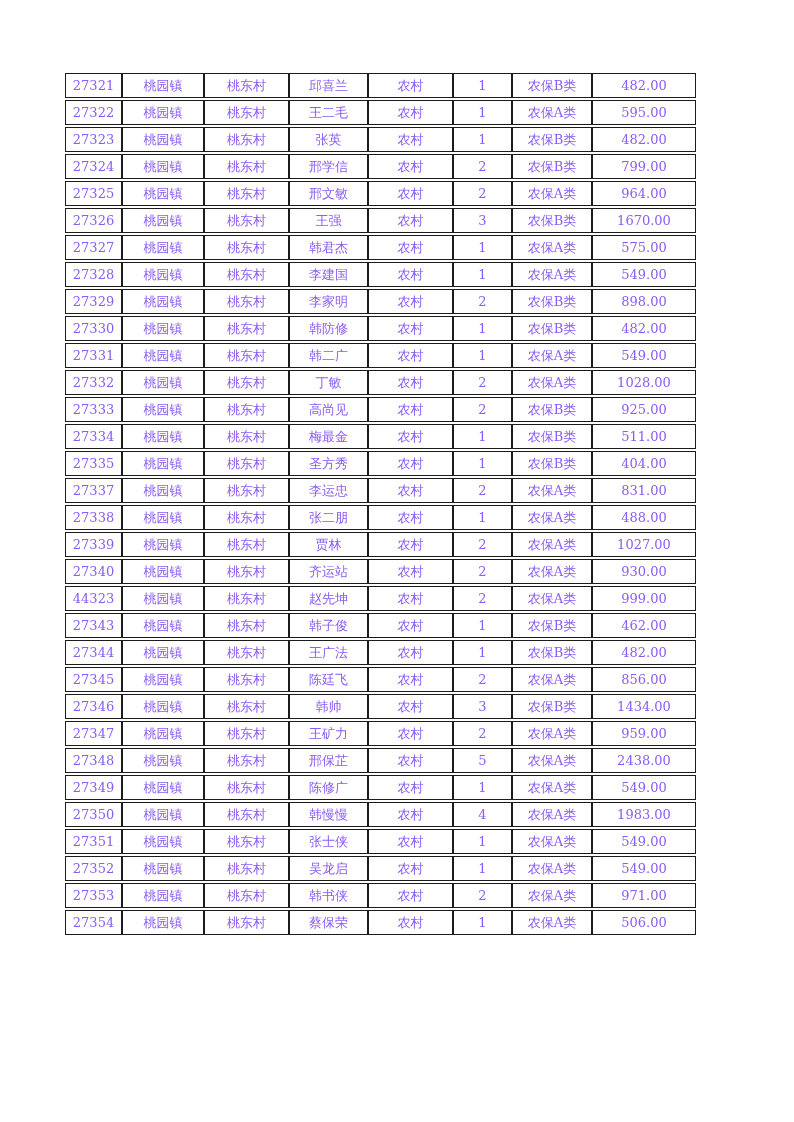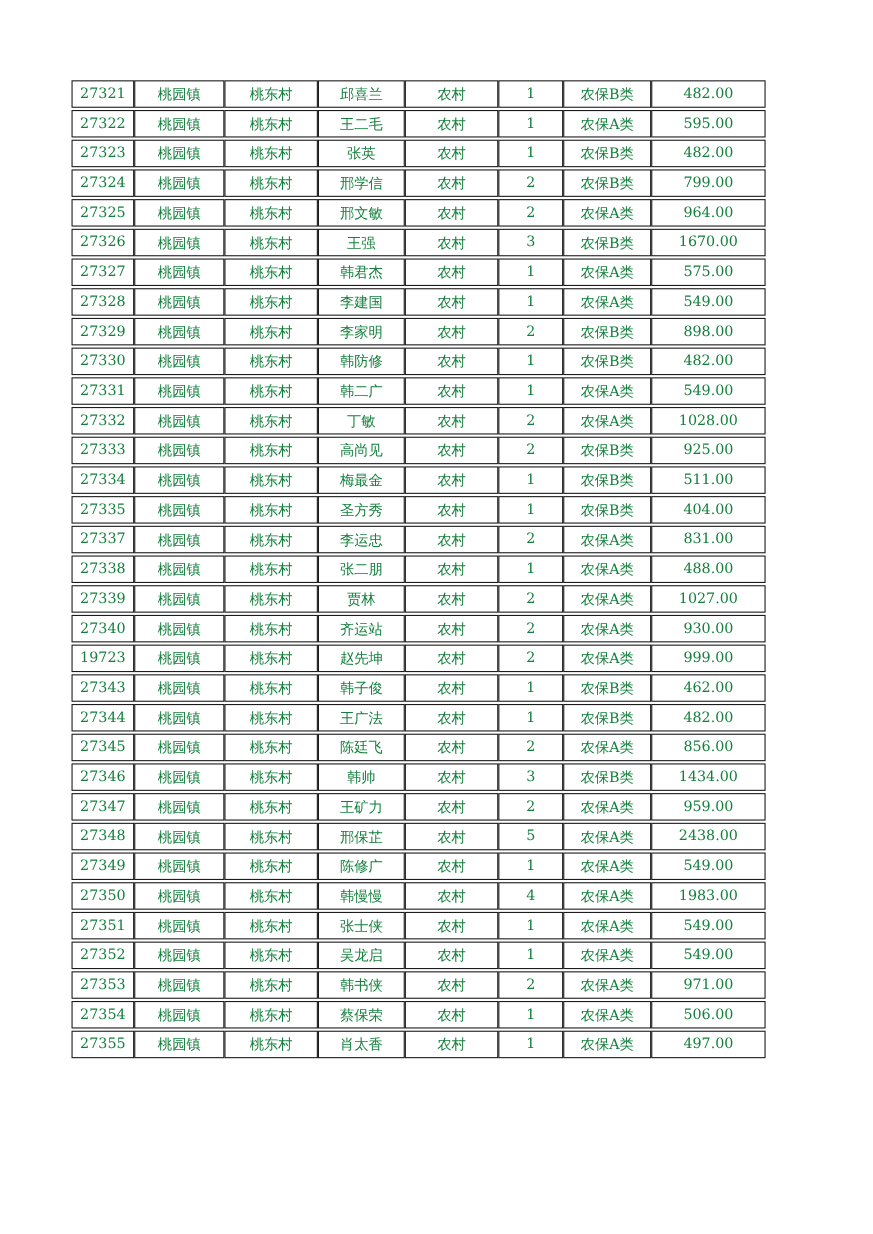"27321" table.data-table { color: #15803d -> #8b5cf6 }
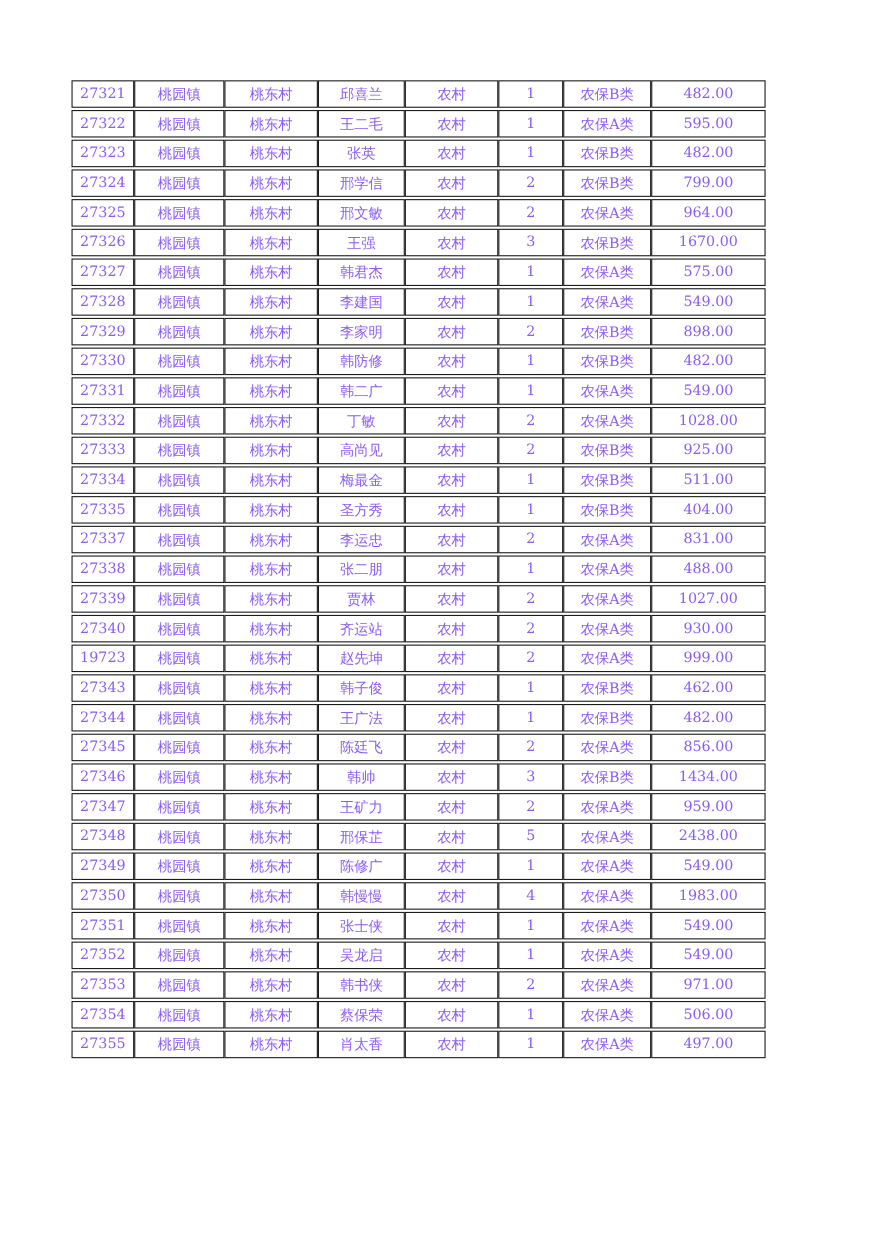"19723" td.c-id { text: 19723 -> 44323 }
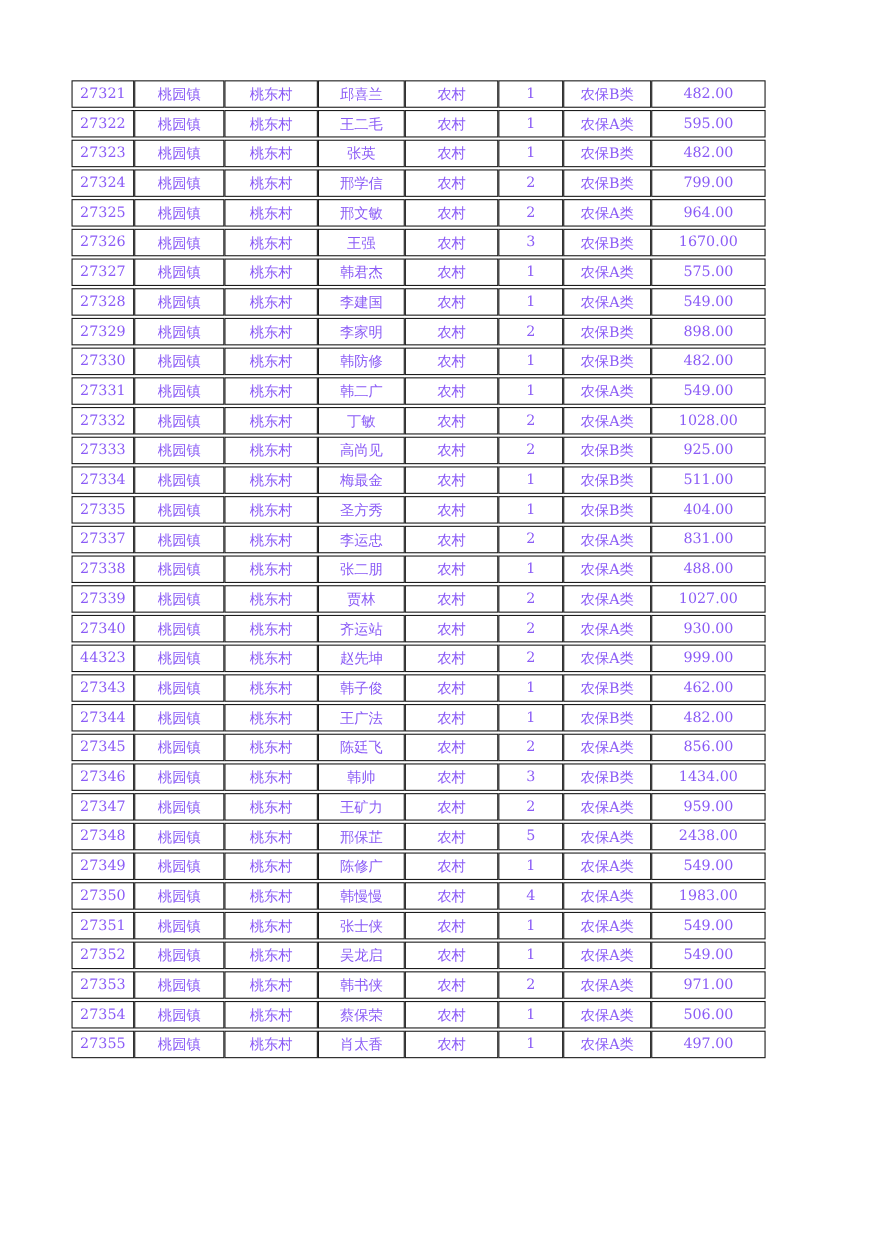"27355" tr { html: <tr> <td>27355</td> <td>桃园镇</td> <td>桃东村</td> <td>肖太香</td> <td>农村</td> <td>1</td> <td>农保A类</td> <td>497.00</td> </tr> -> none }
